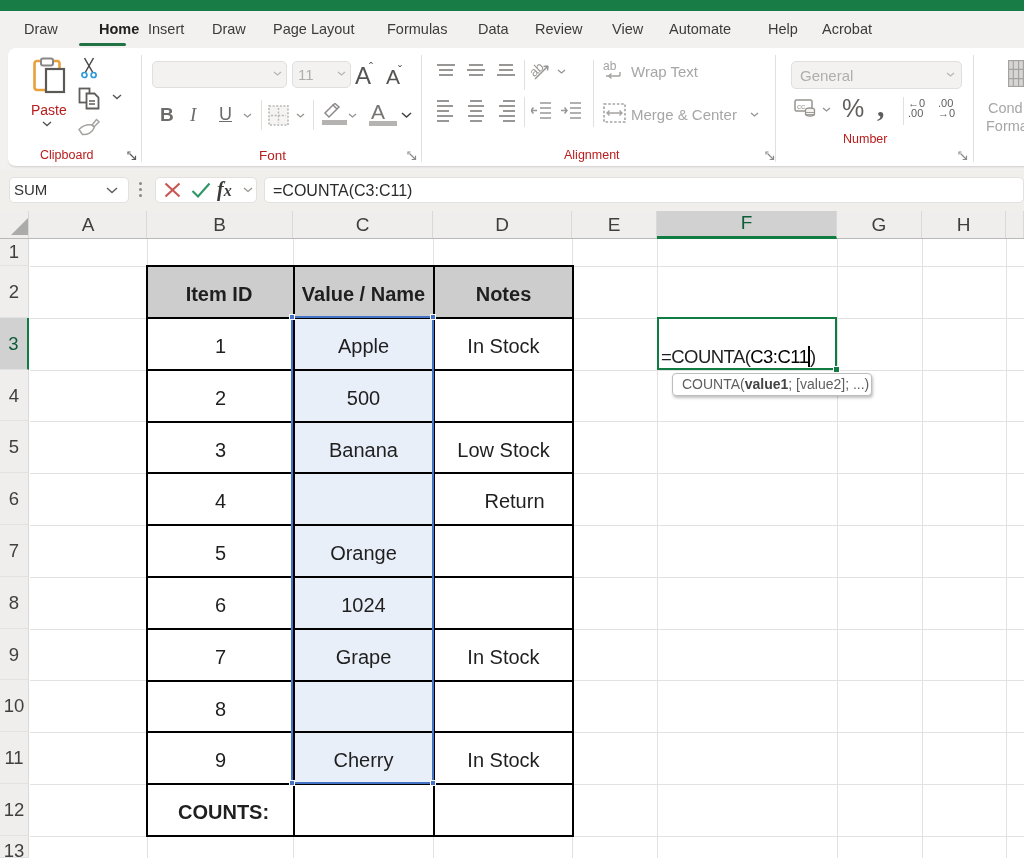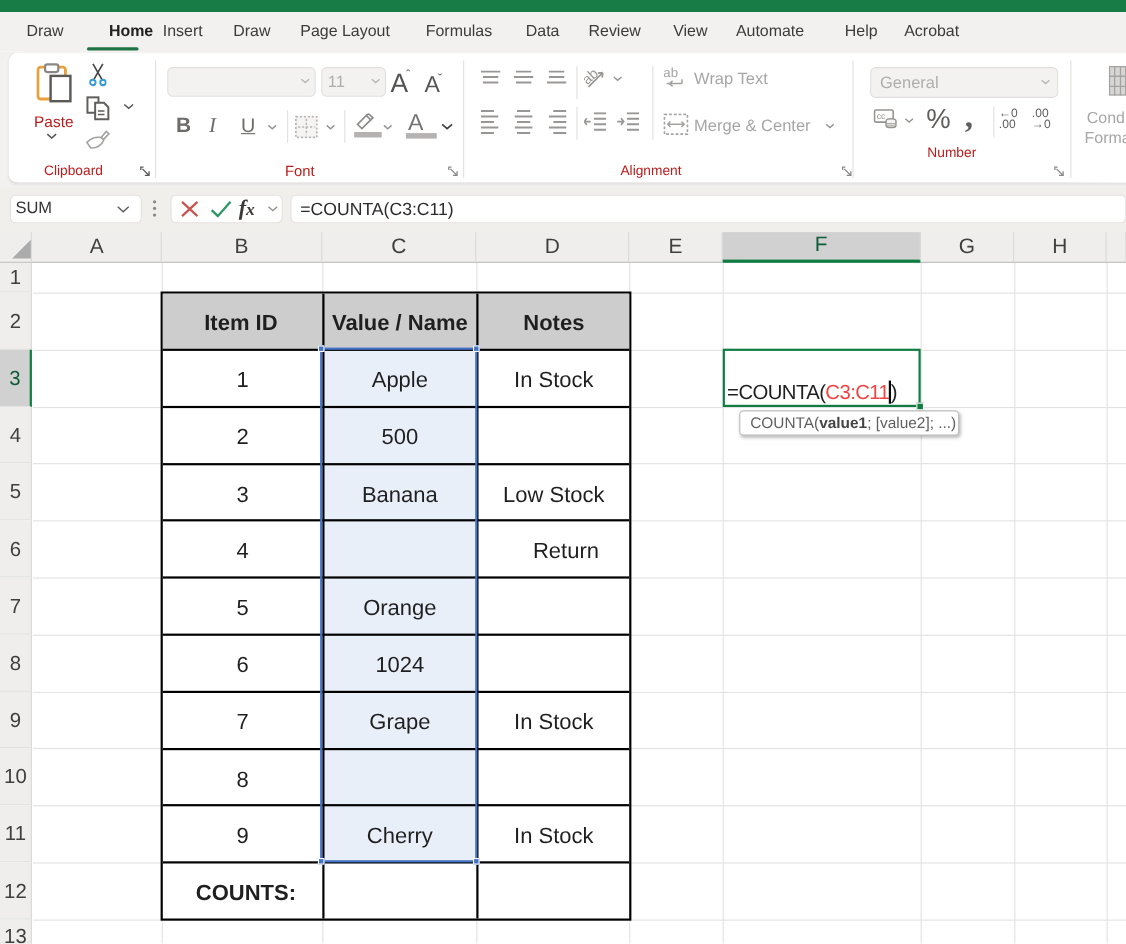"C3:C11" span { color: #ef4444 -> #000000 }
